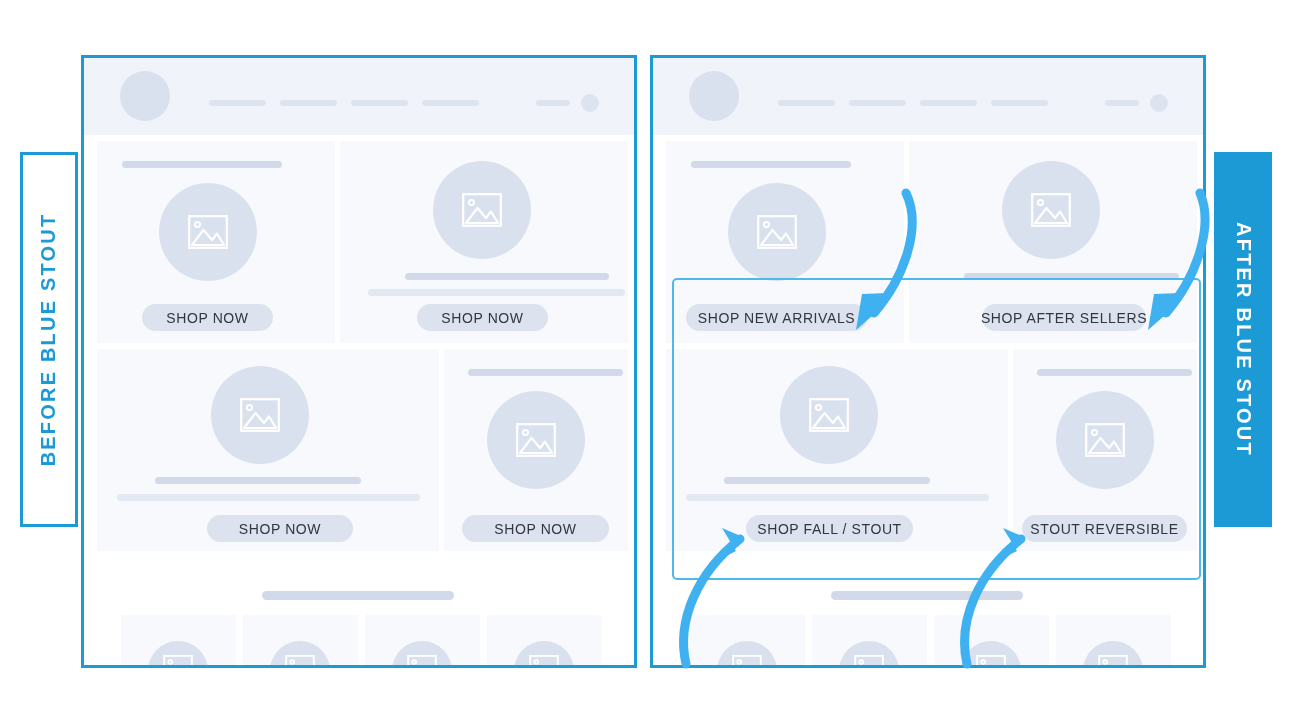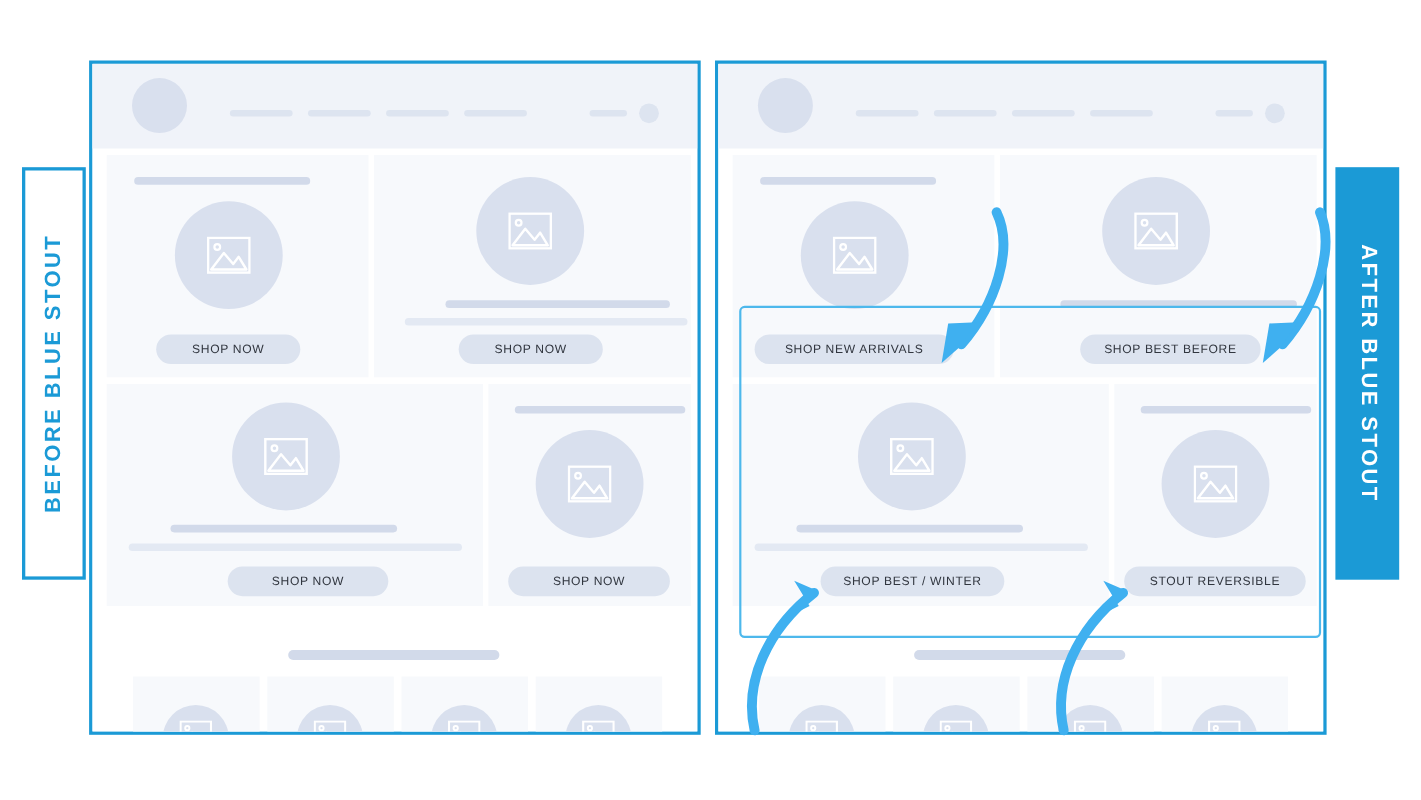"SHOP NOW" .pill { font-size: 11px -> 14px }
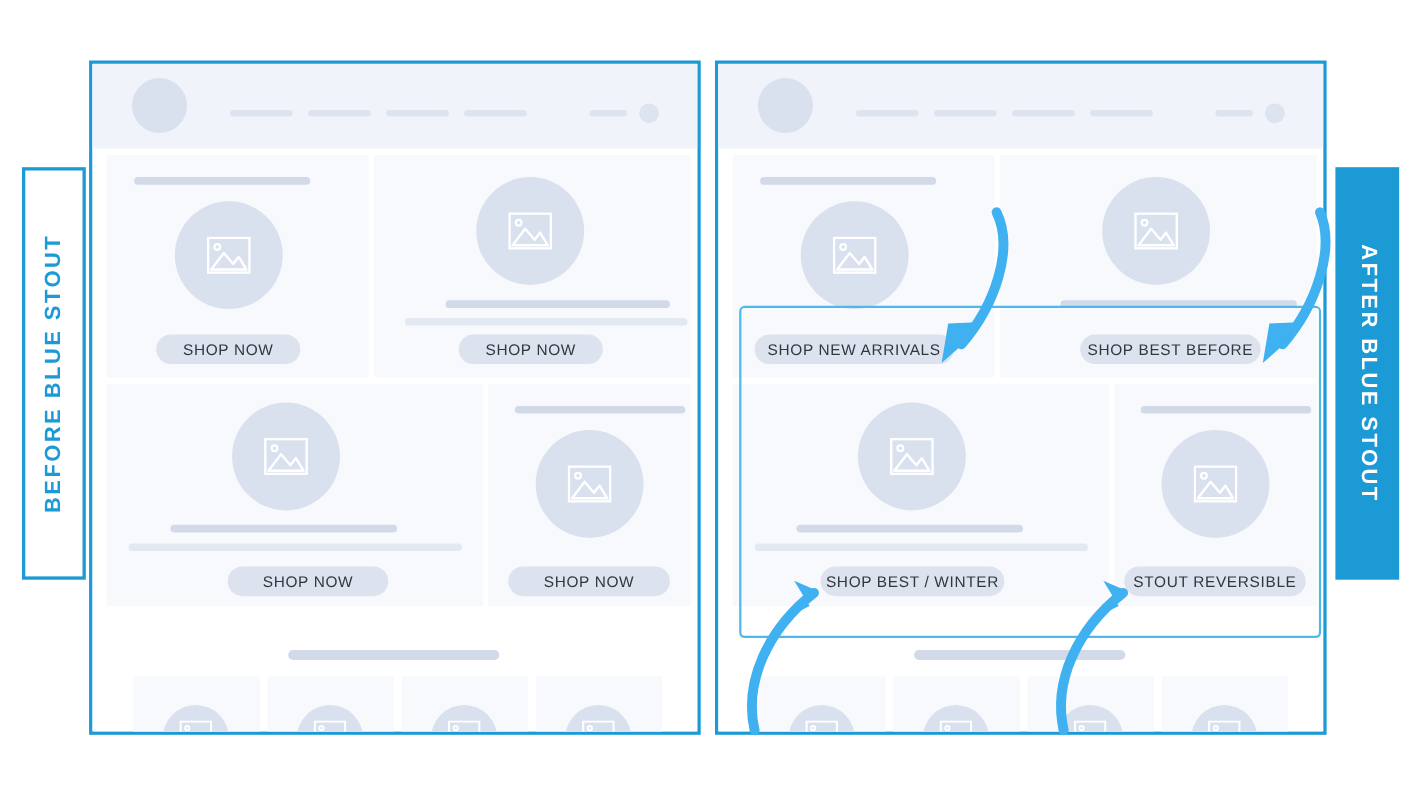"SHOP BEST BEFORE" div.pill { text: BEST BEFORE -> AFTER SELLERS }
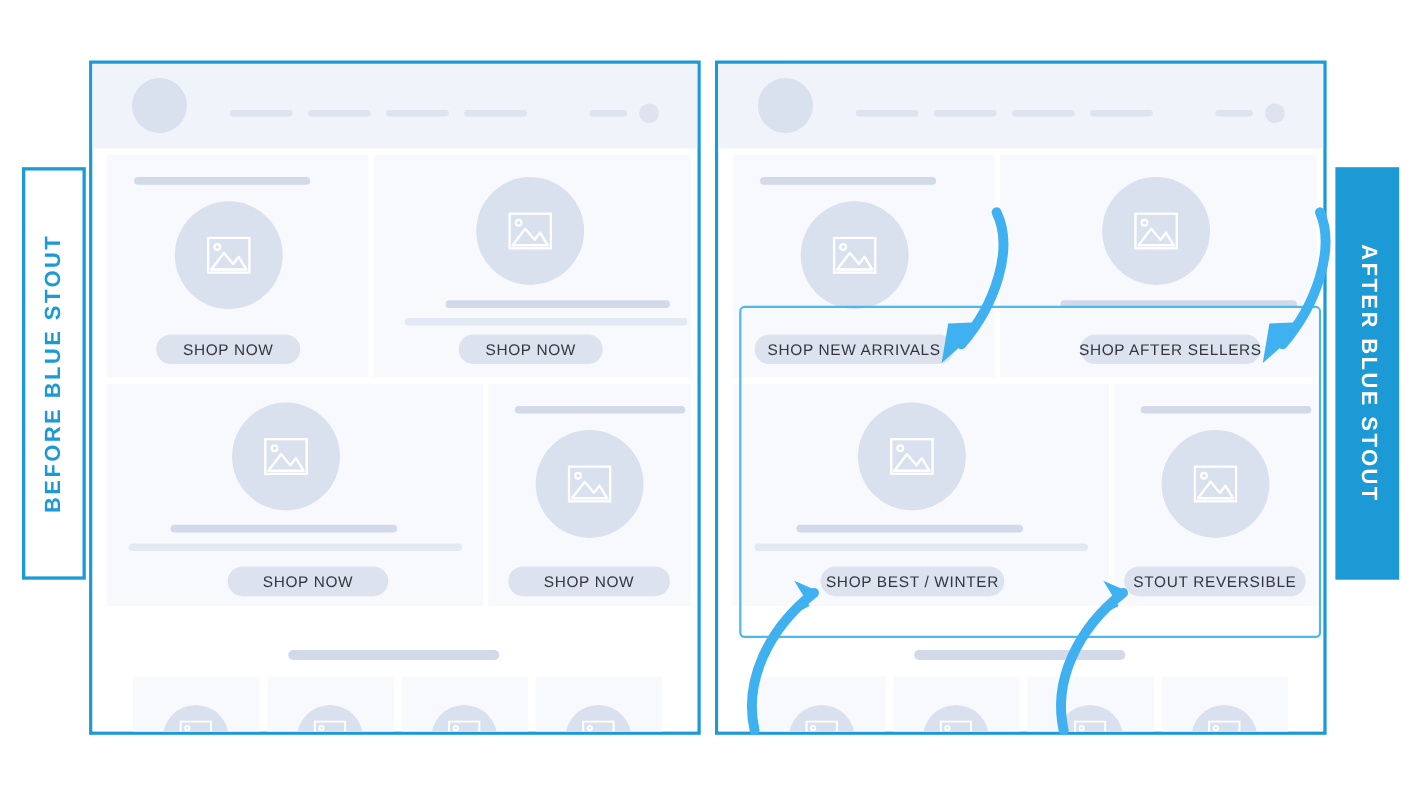"SHOP BEST / WINTER" div.pill { text: BEST / WINTER -> FALL / STOUT }
